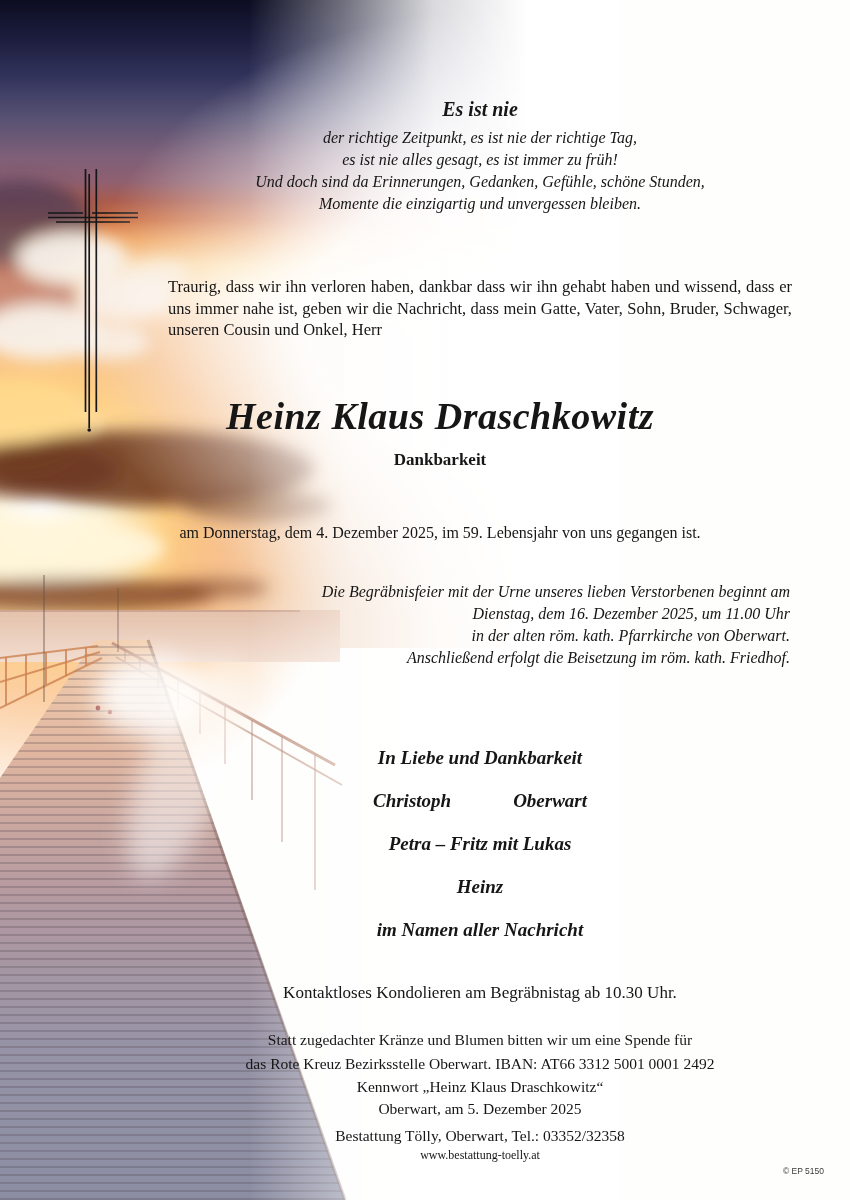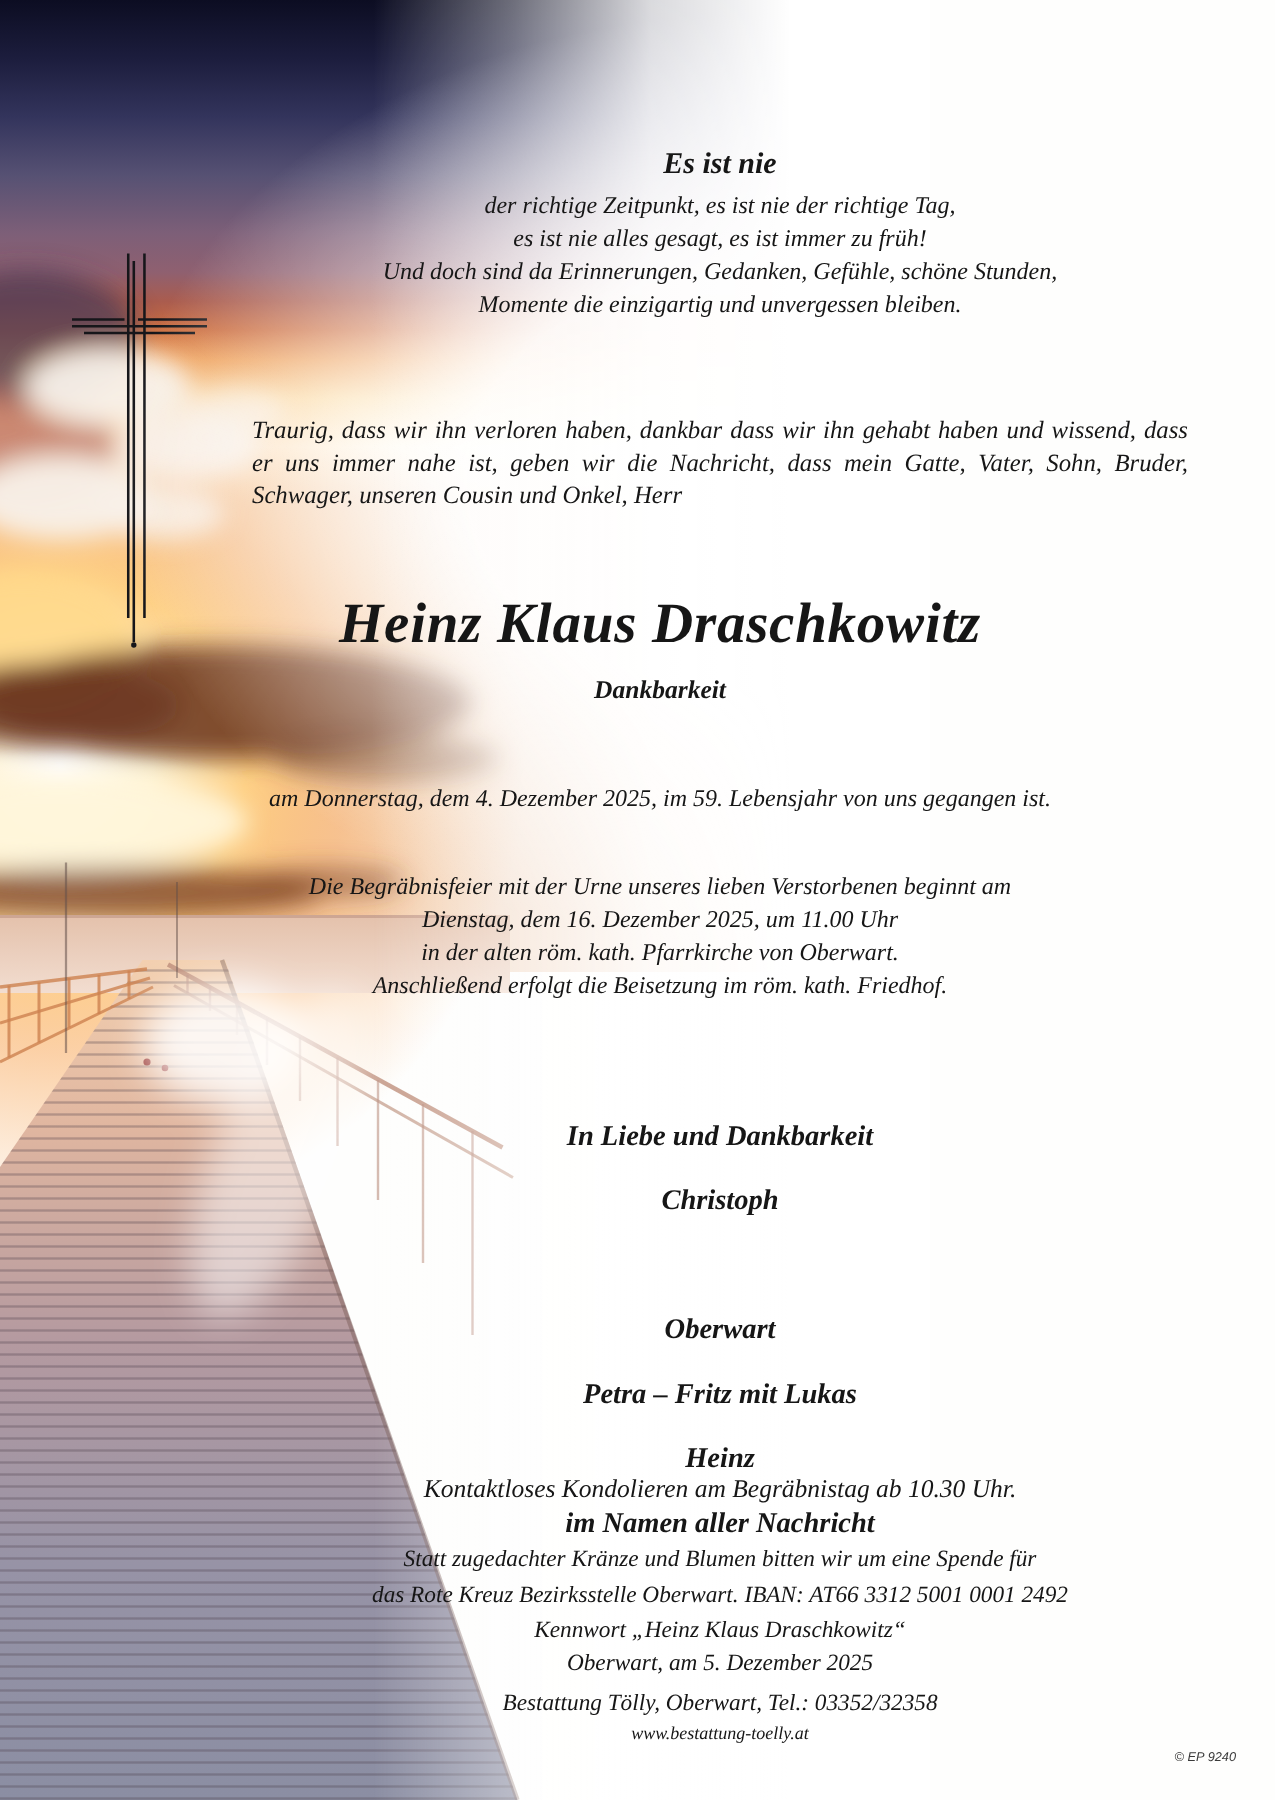"Traurig, dass wir ihn verloren" .block { font-style: italic -> none }
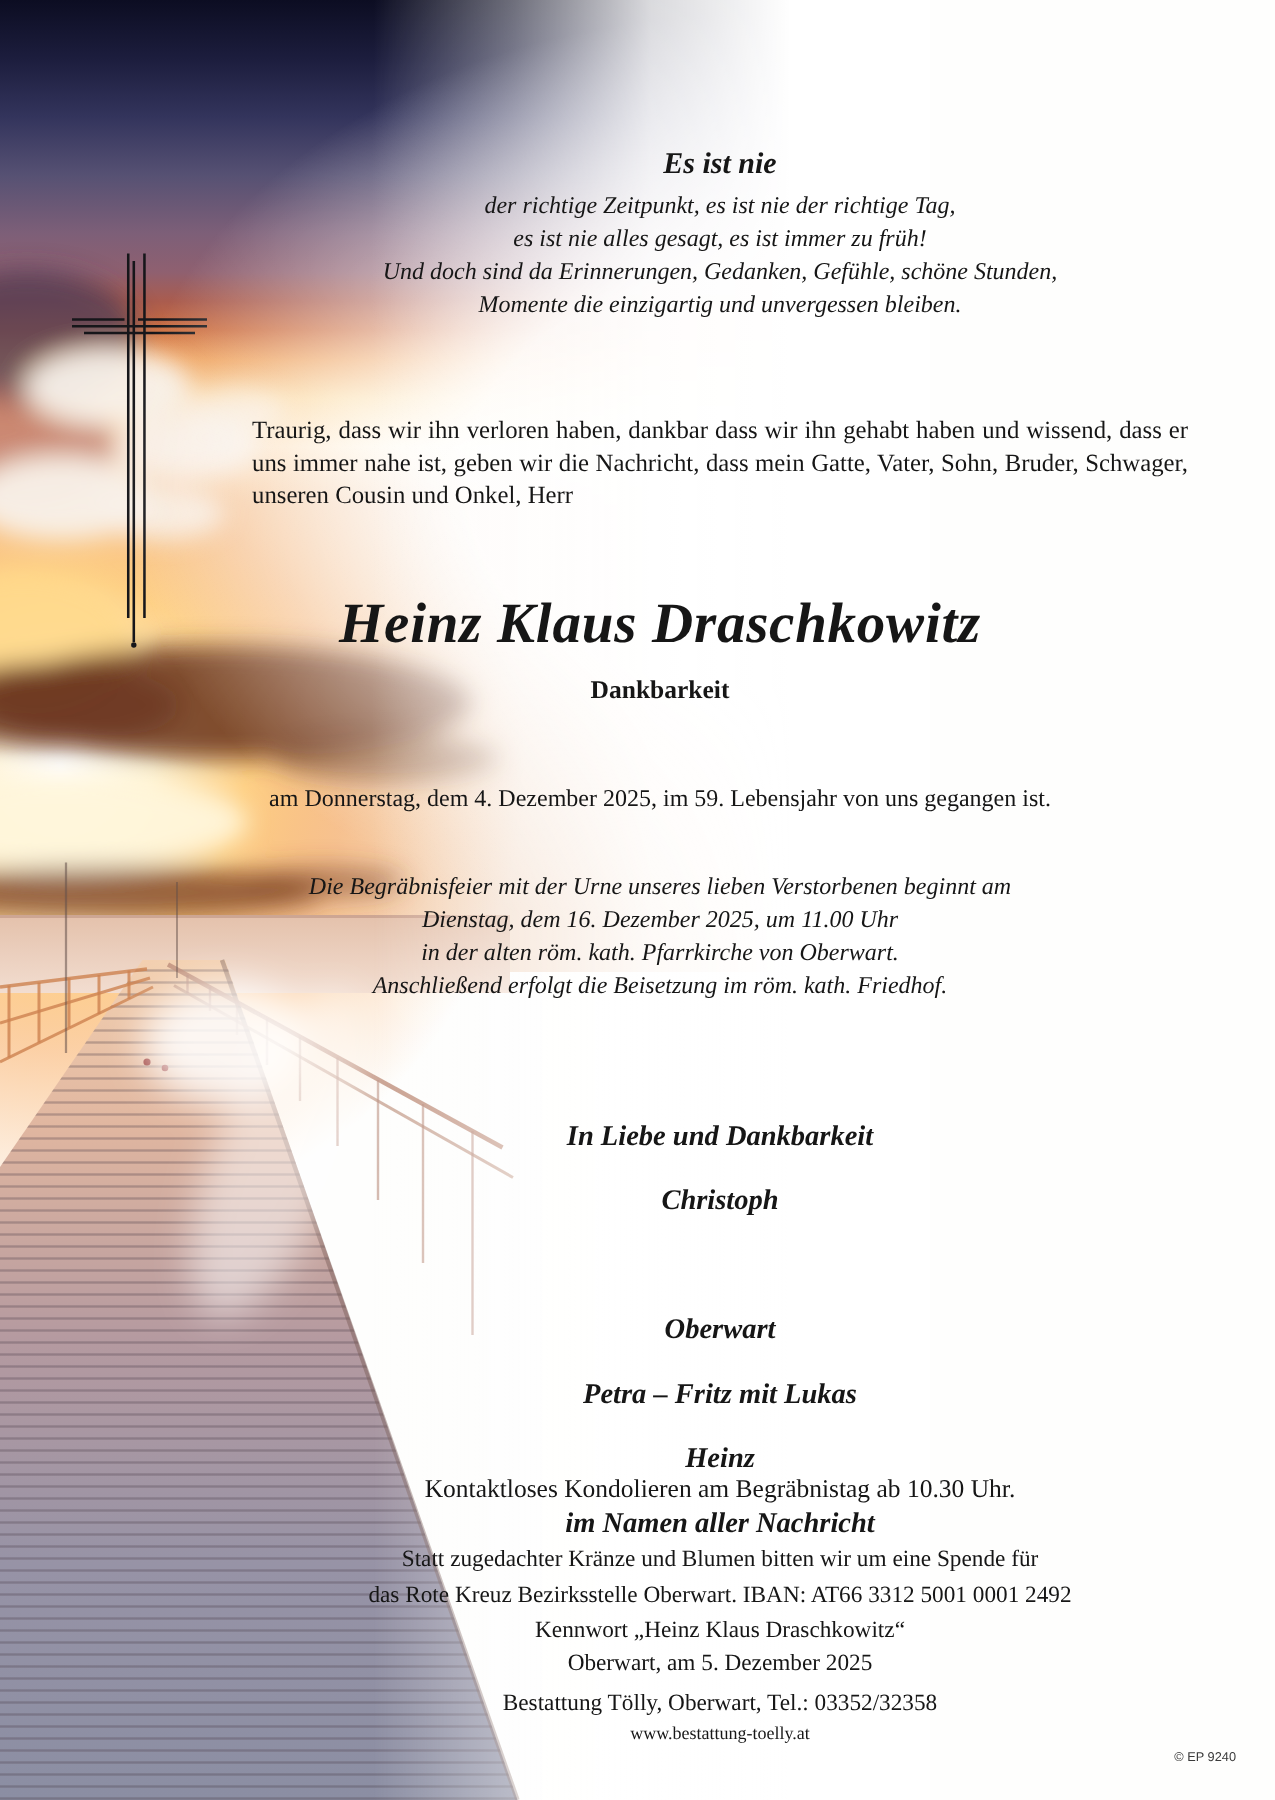"Die Begräbnisfeier mit der Urne" .funeral { text-align: none -> right }
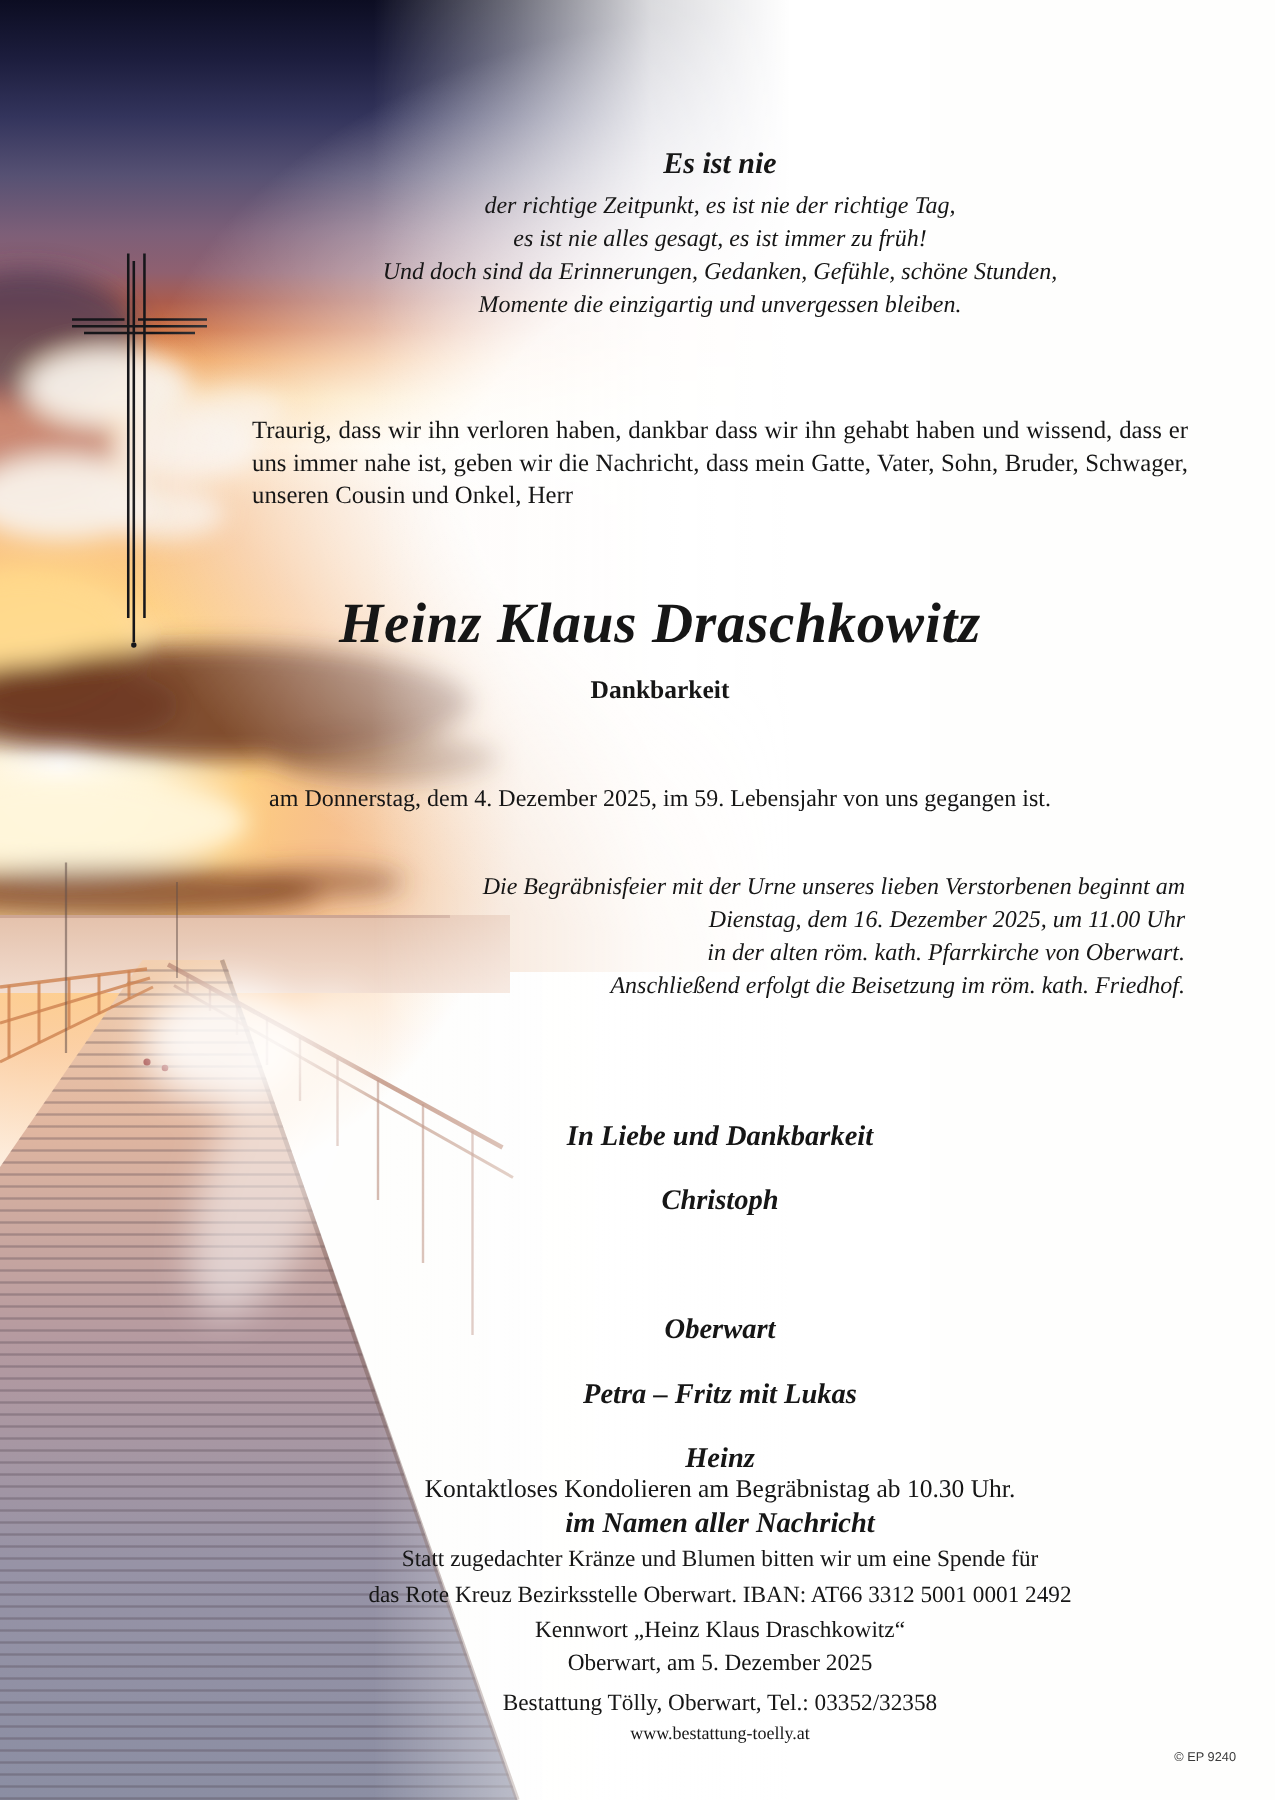"Christoph" .family .pair { flex-direction: column -> none }
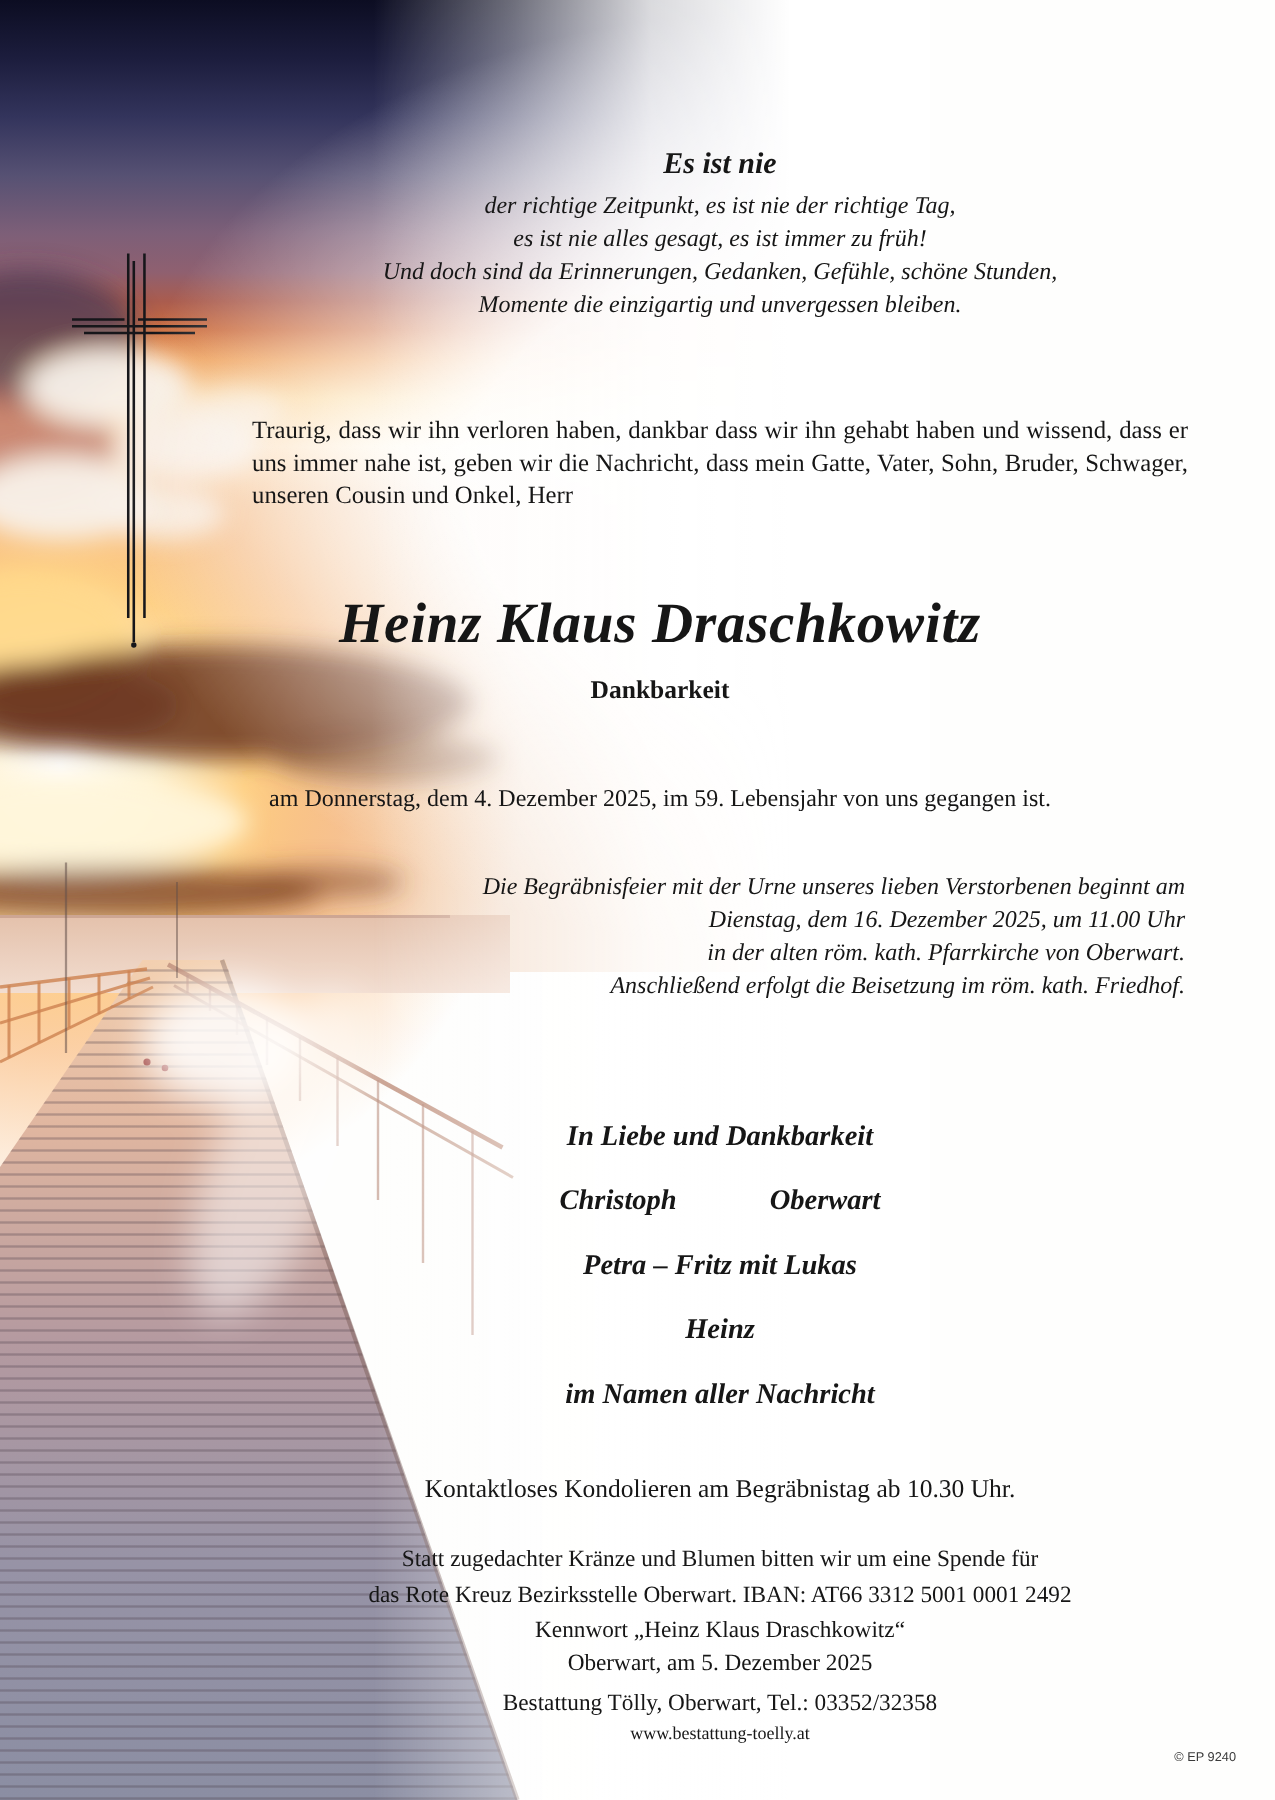"© EP 9240" div.block { text: 9240 -> 5150 }
